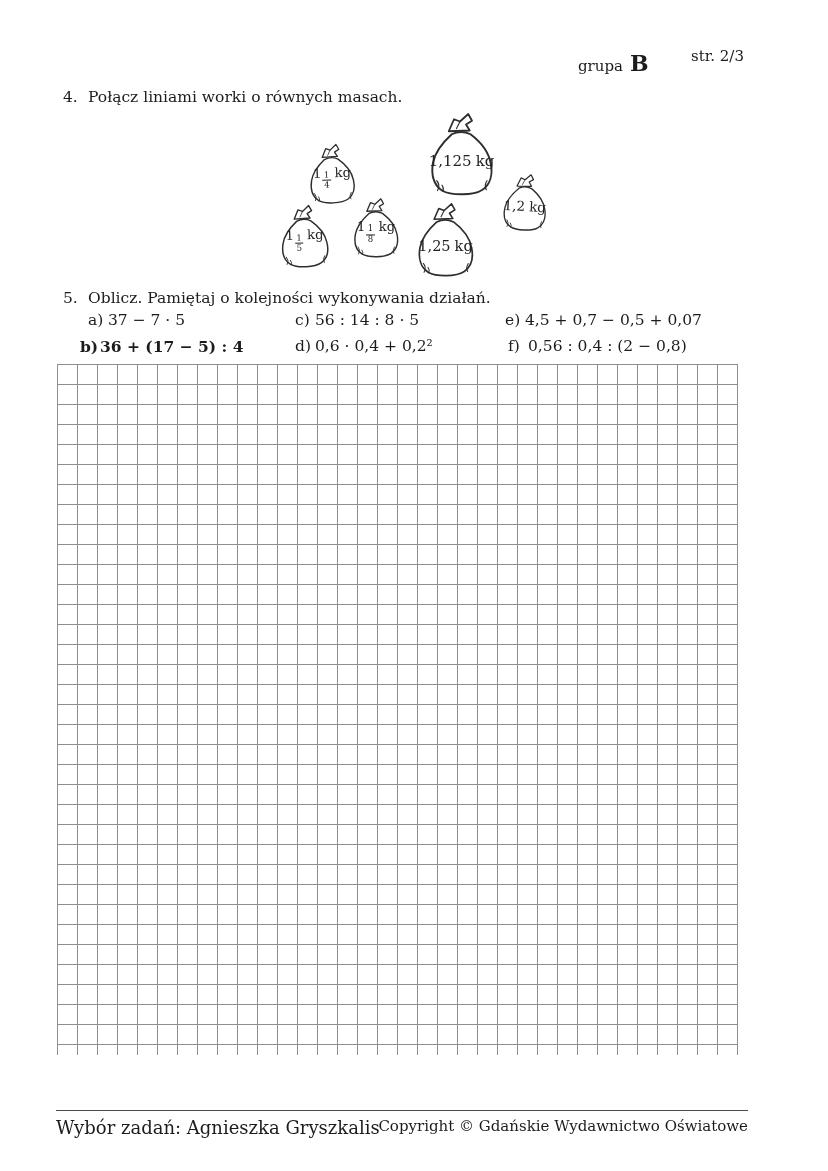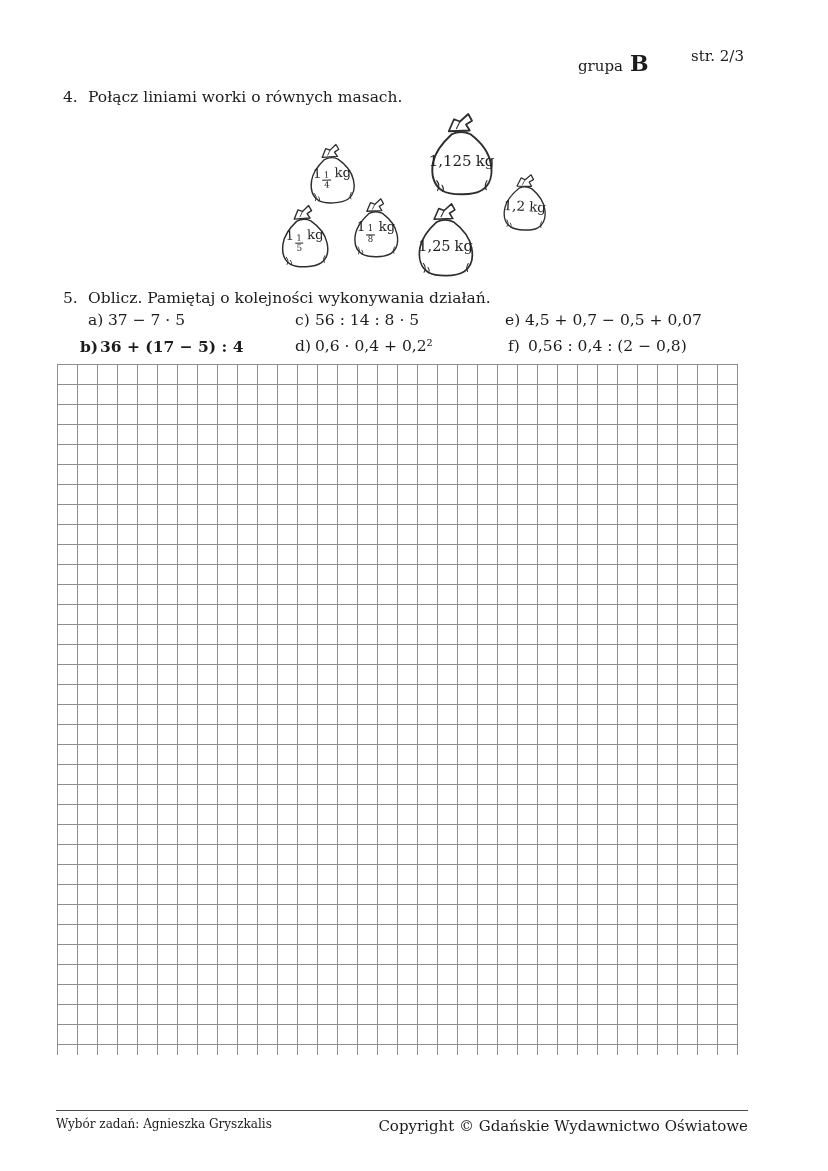"Wybór zadań: Agnieszka Gryszkalis" .footer-left { font-size: 12px -> 18px }
